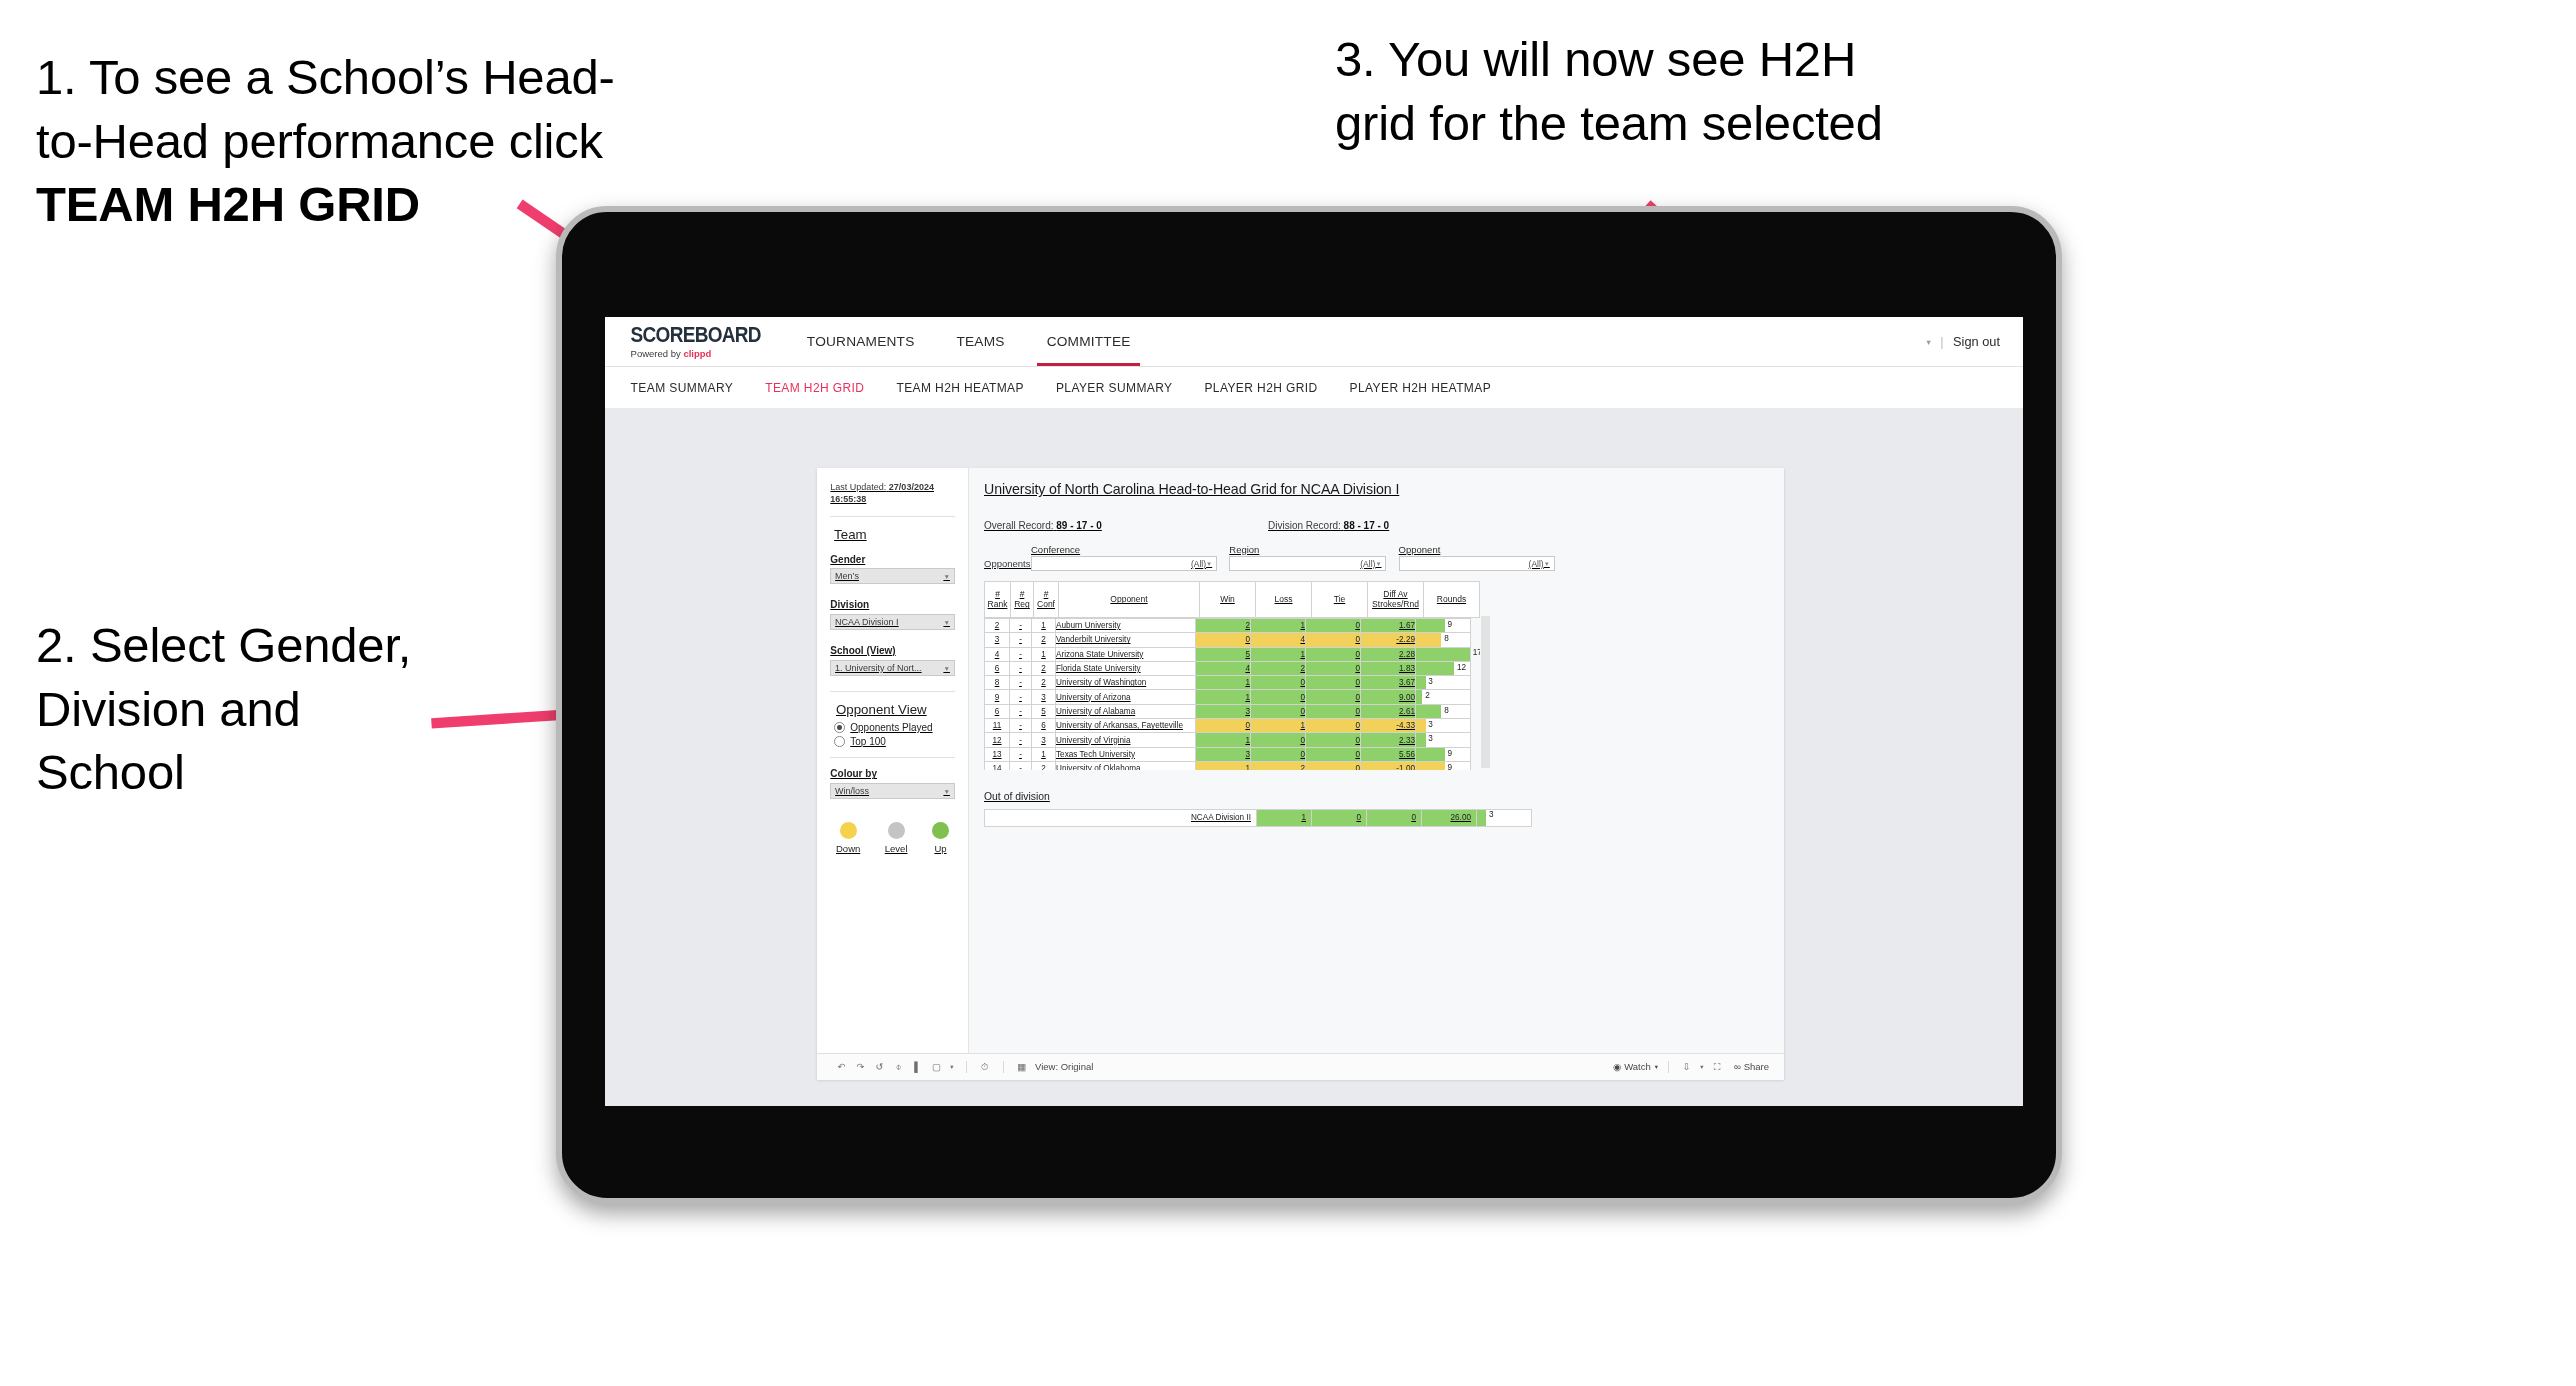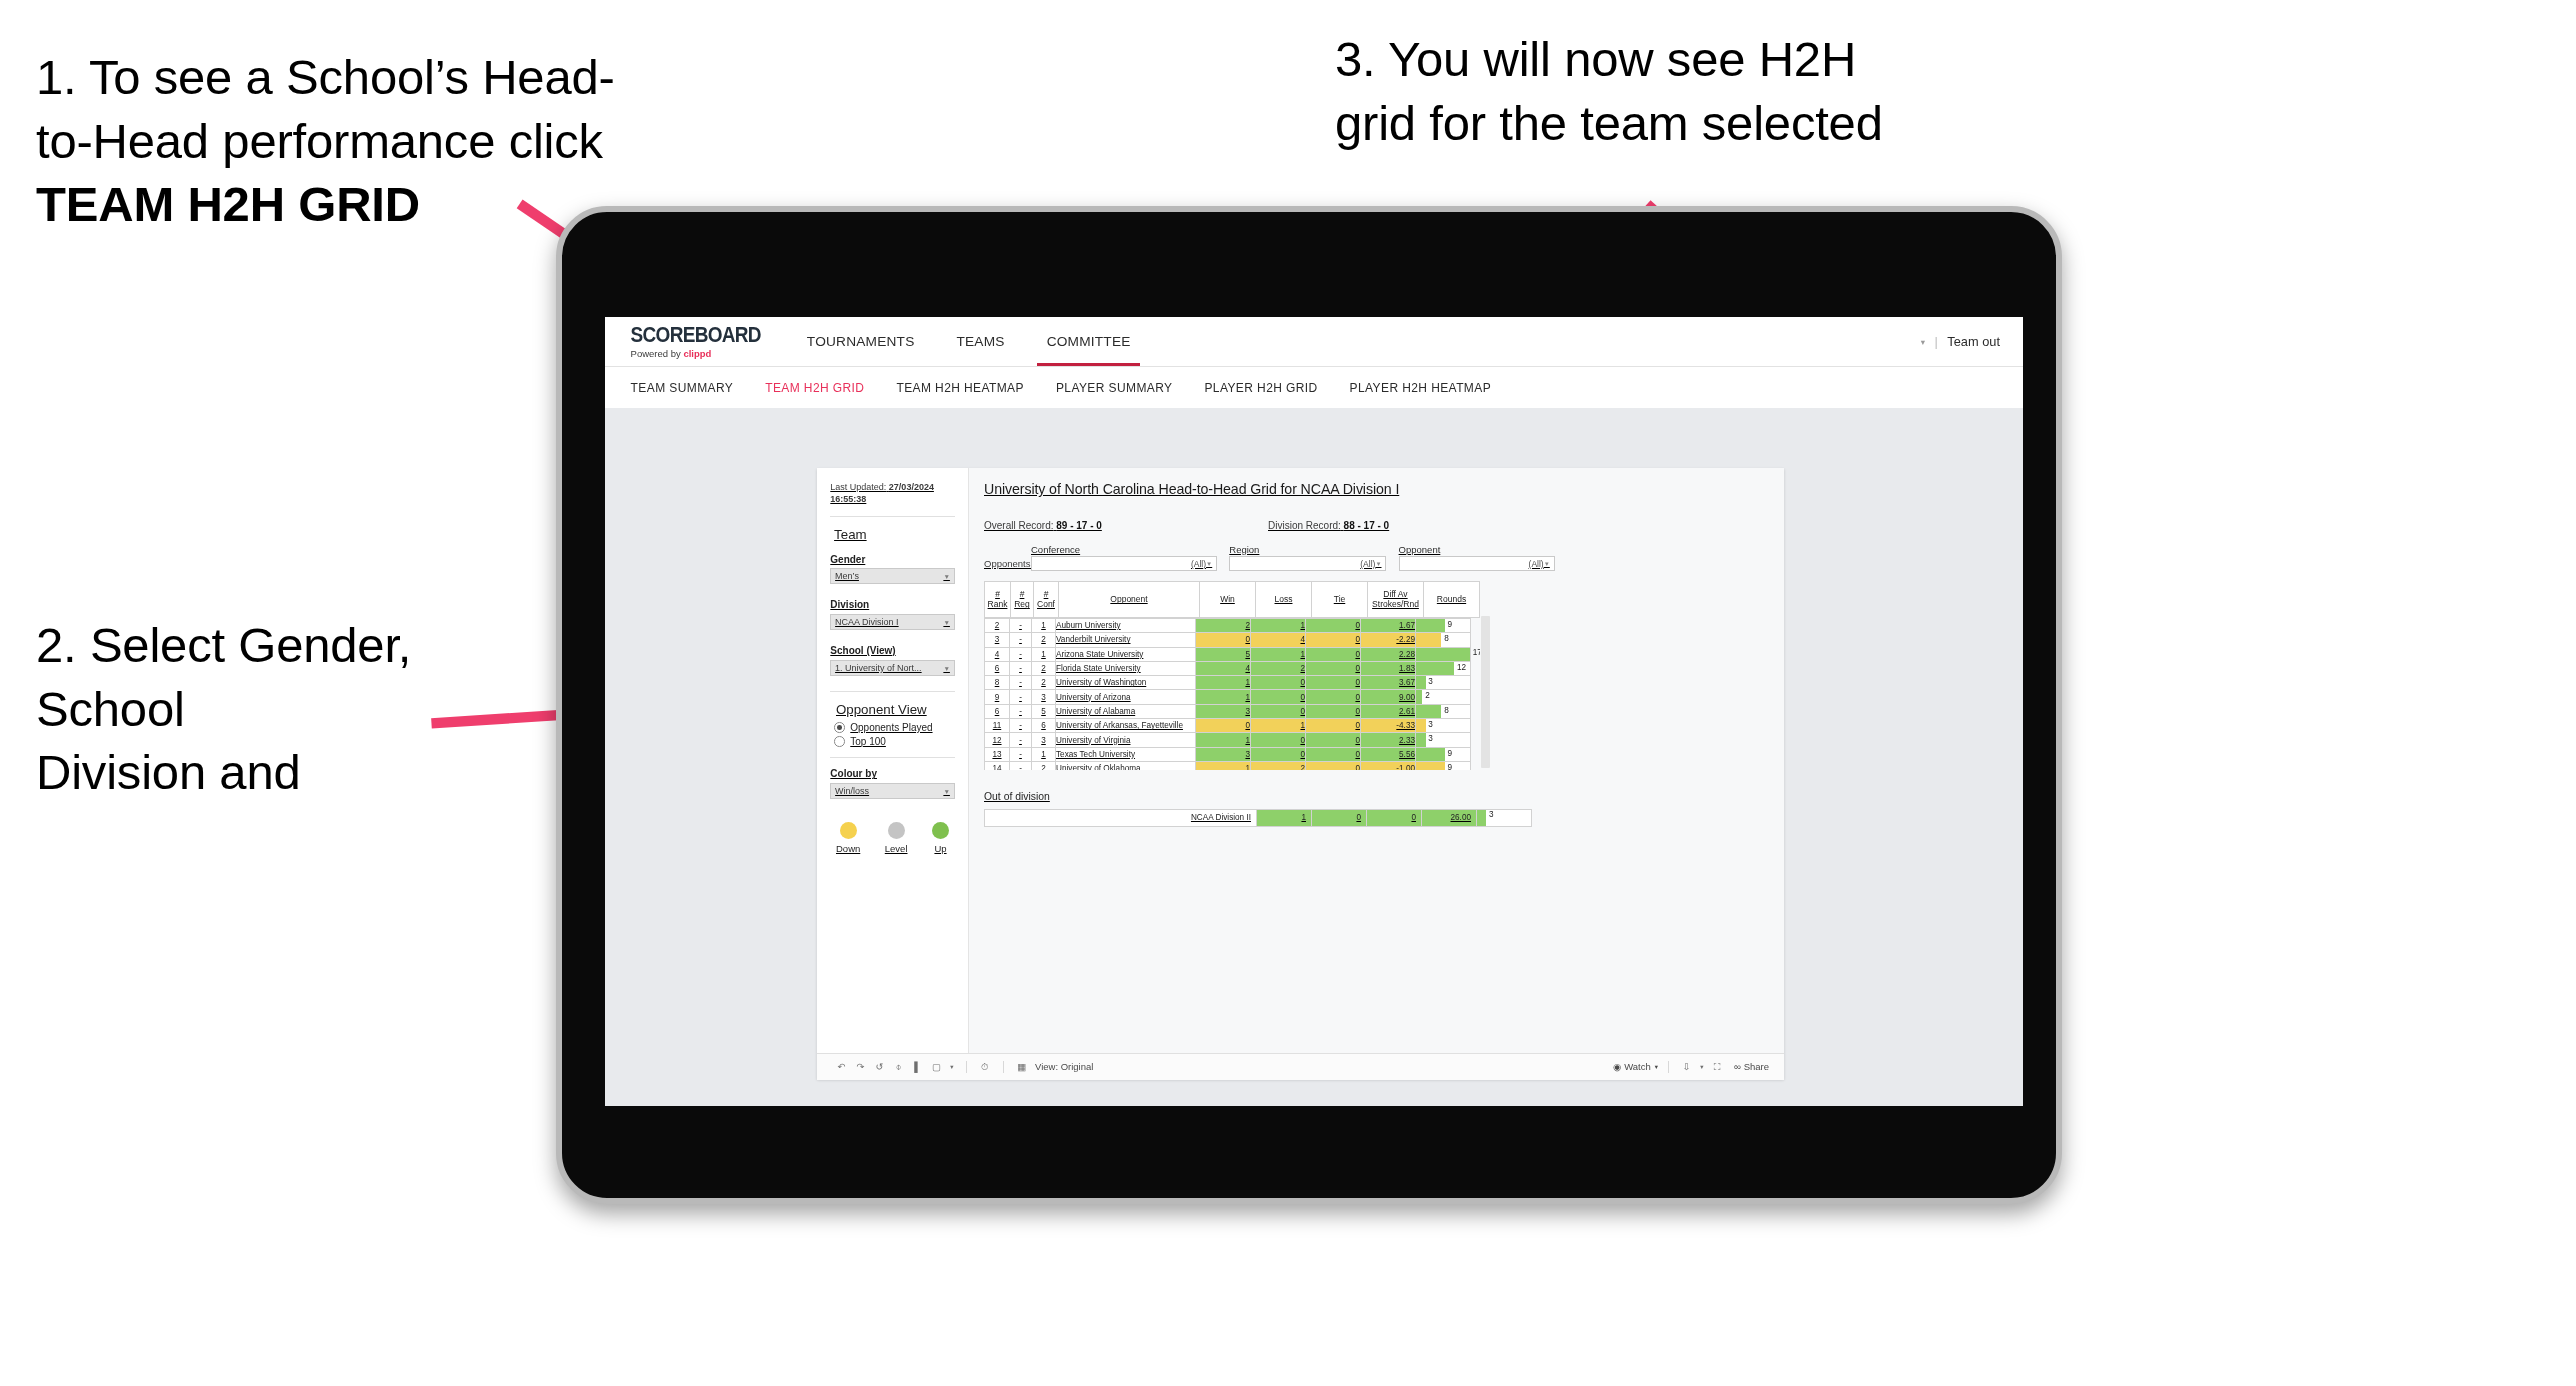"Team out" span { text: Team -> Sign }
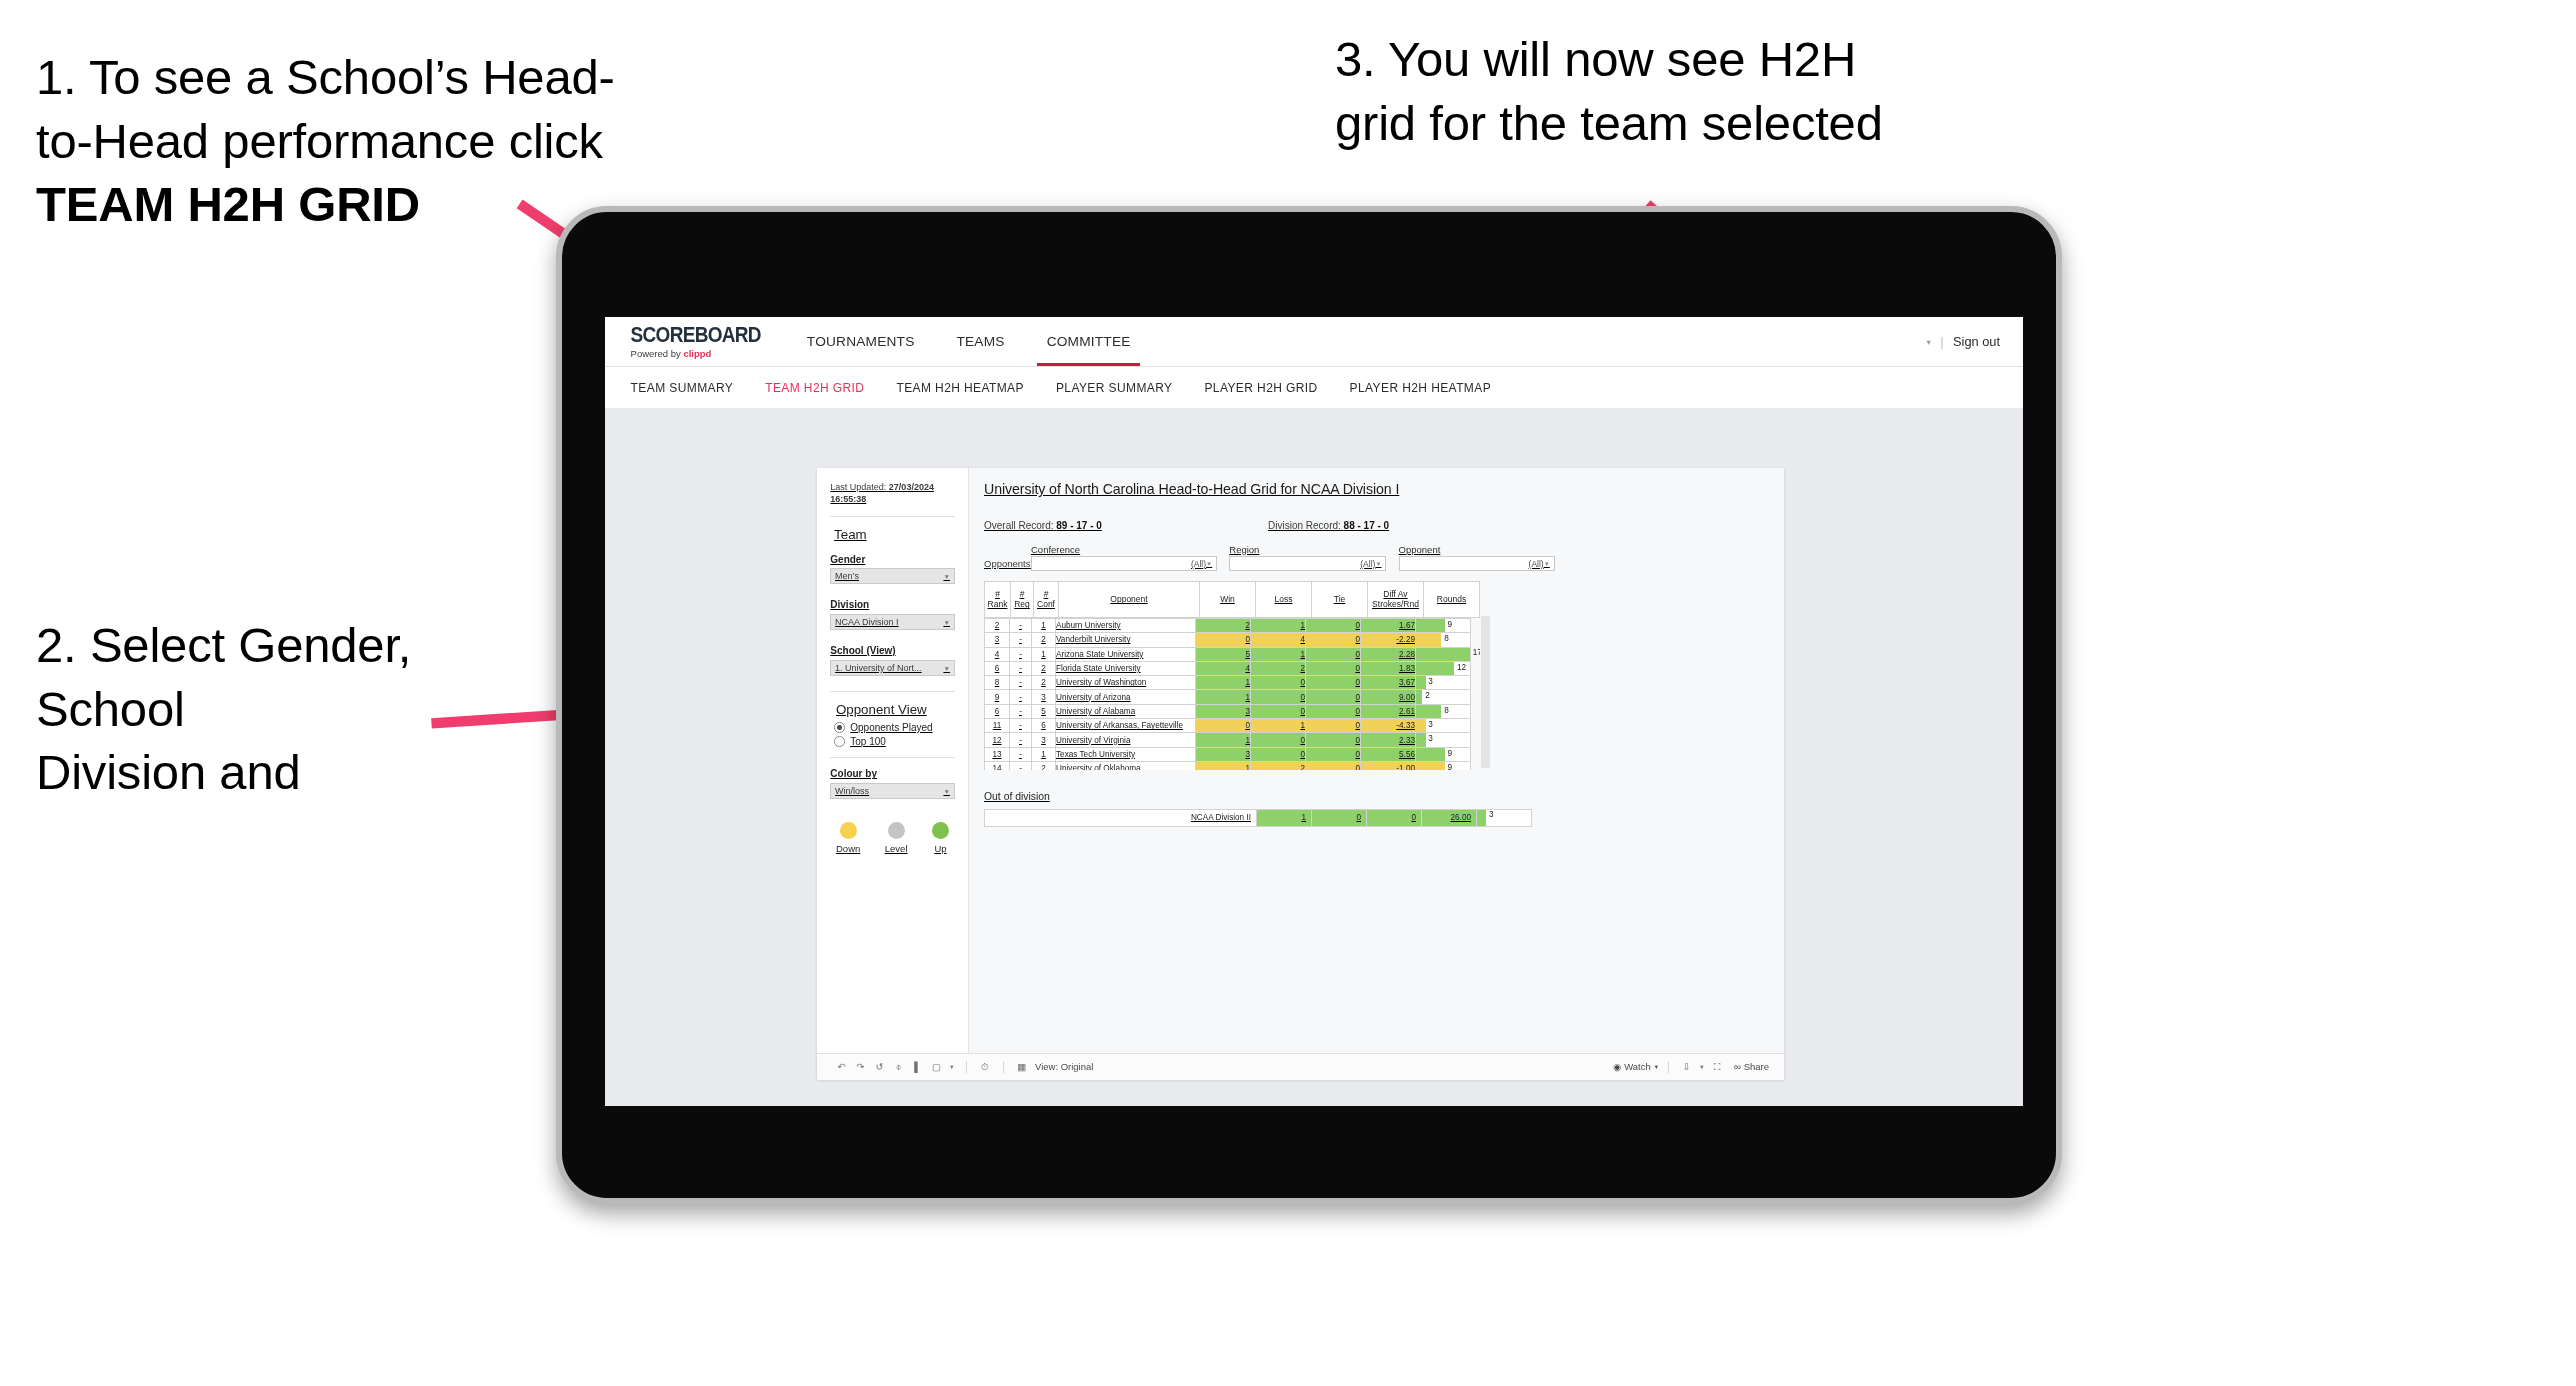"School" div { order: before "Division and" -> after "Division and" }
